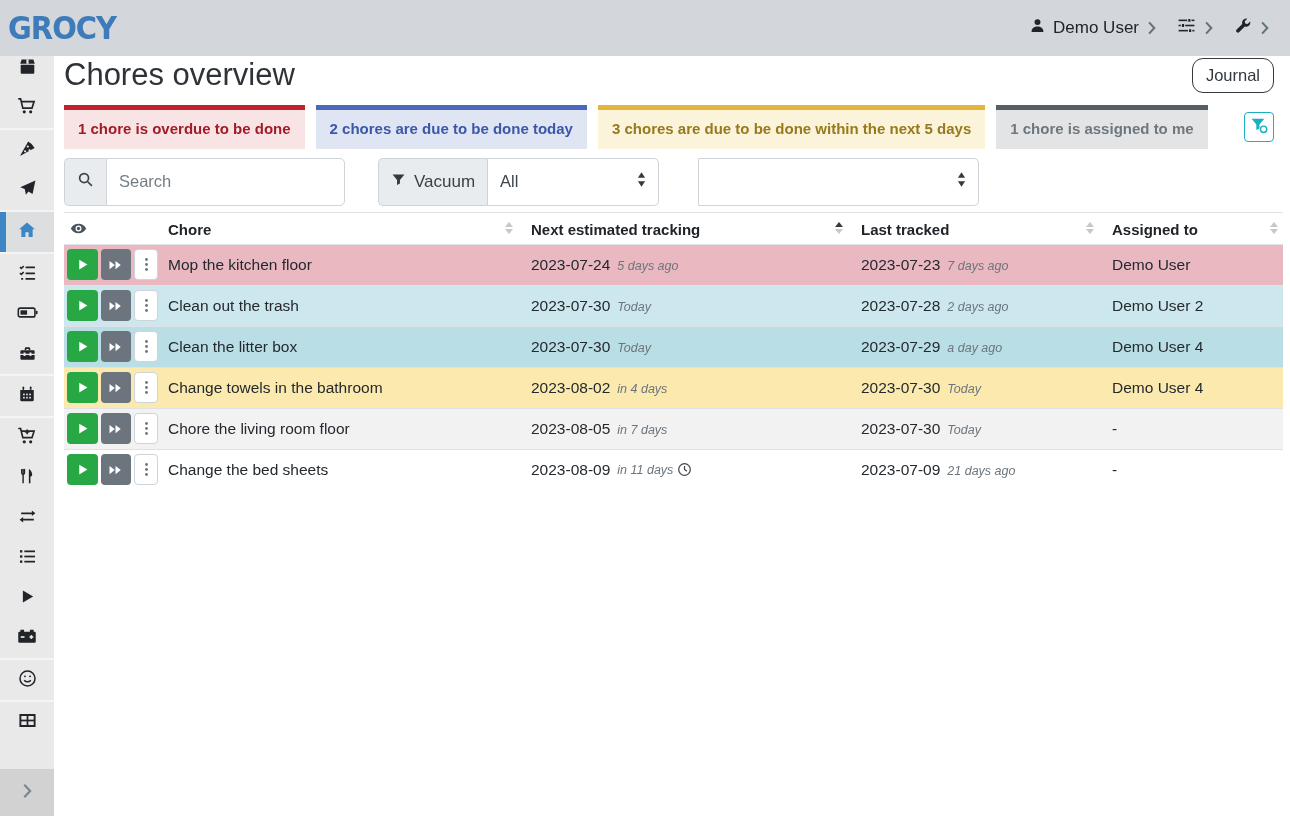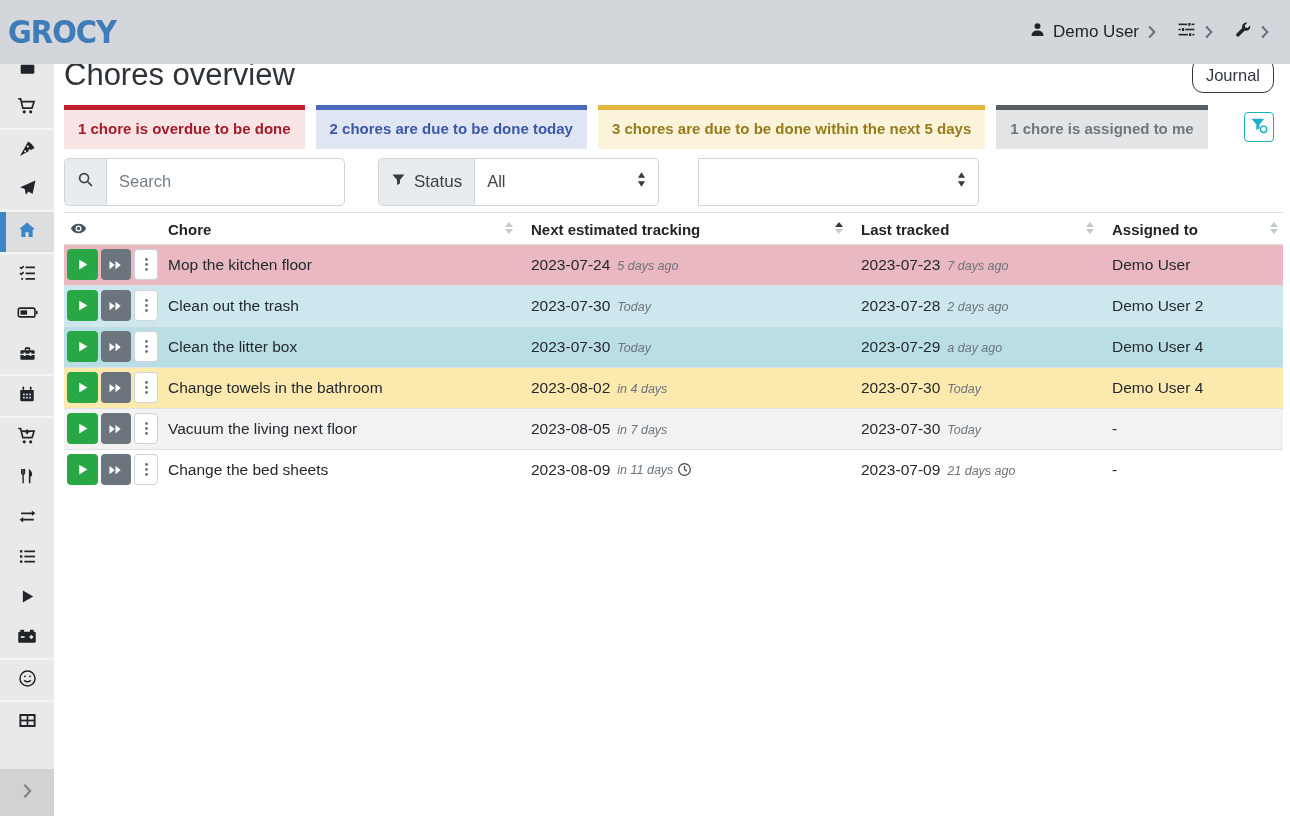"GROCY" .navbar { height: 64px -> 56px }
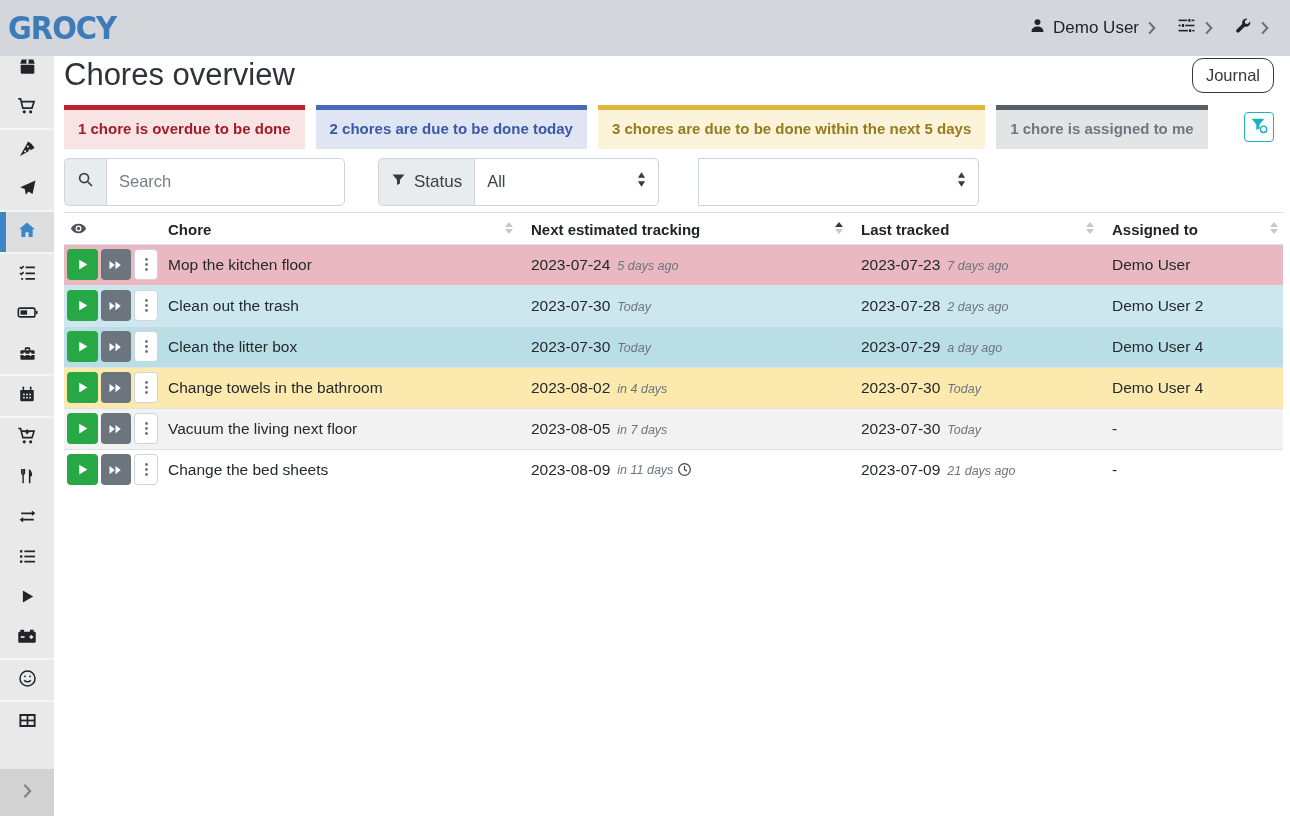"Status" span { text: Status -> Vacuum }
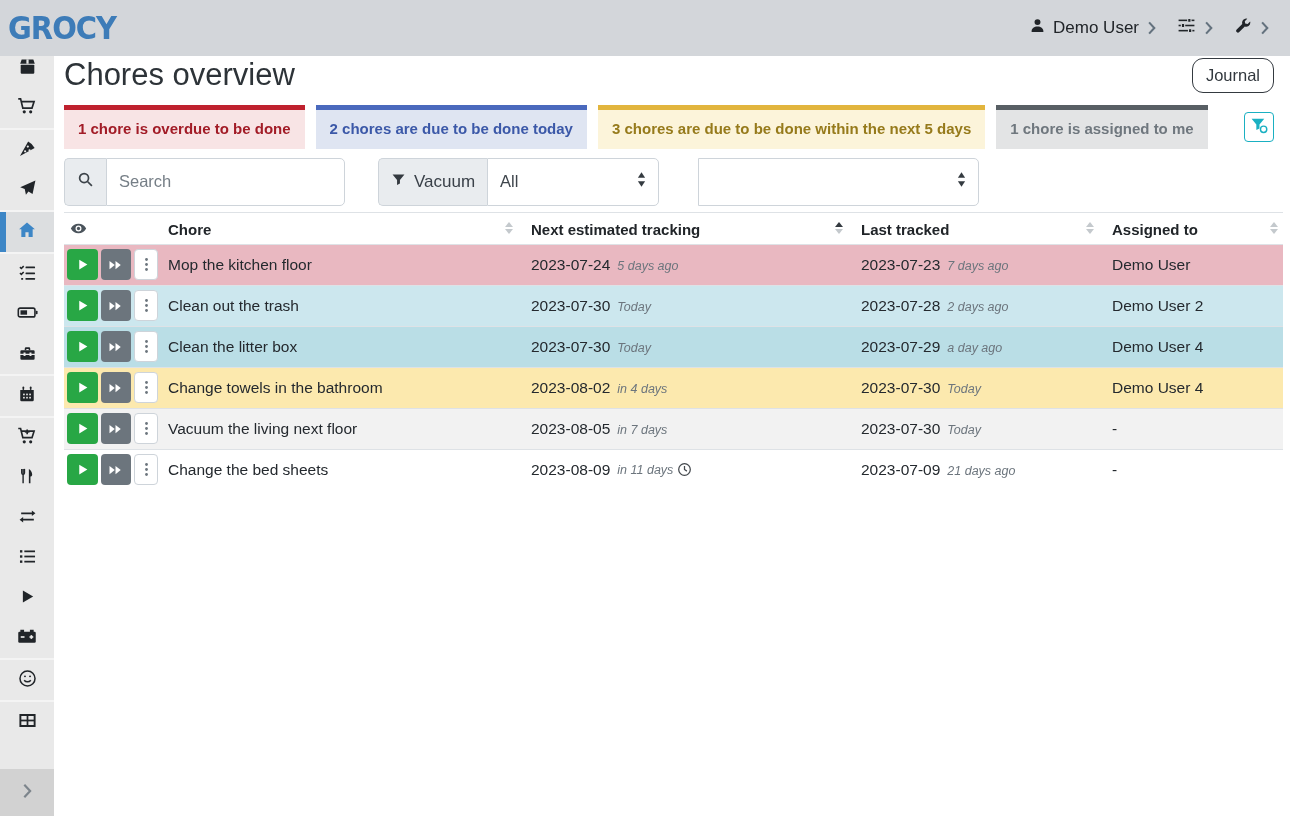"Vacuum the living next floor" td { text: Vacuum the living next -> Chore the living room }
